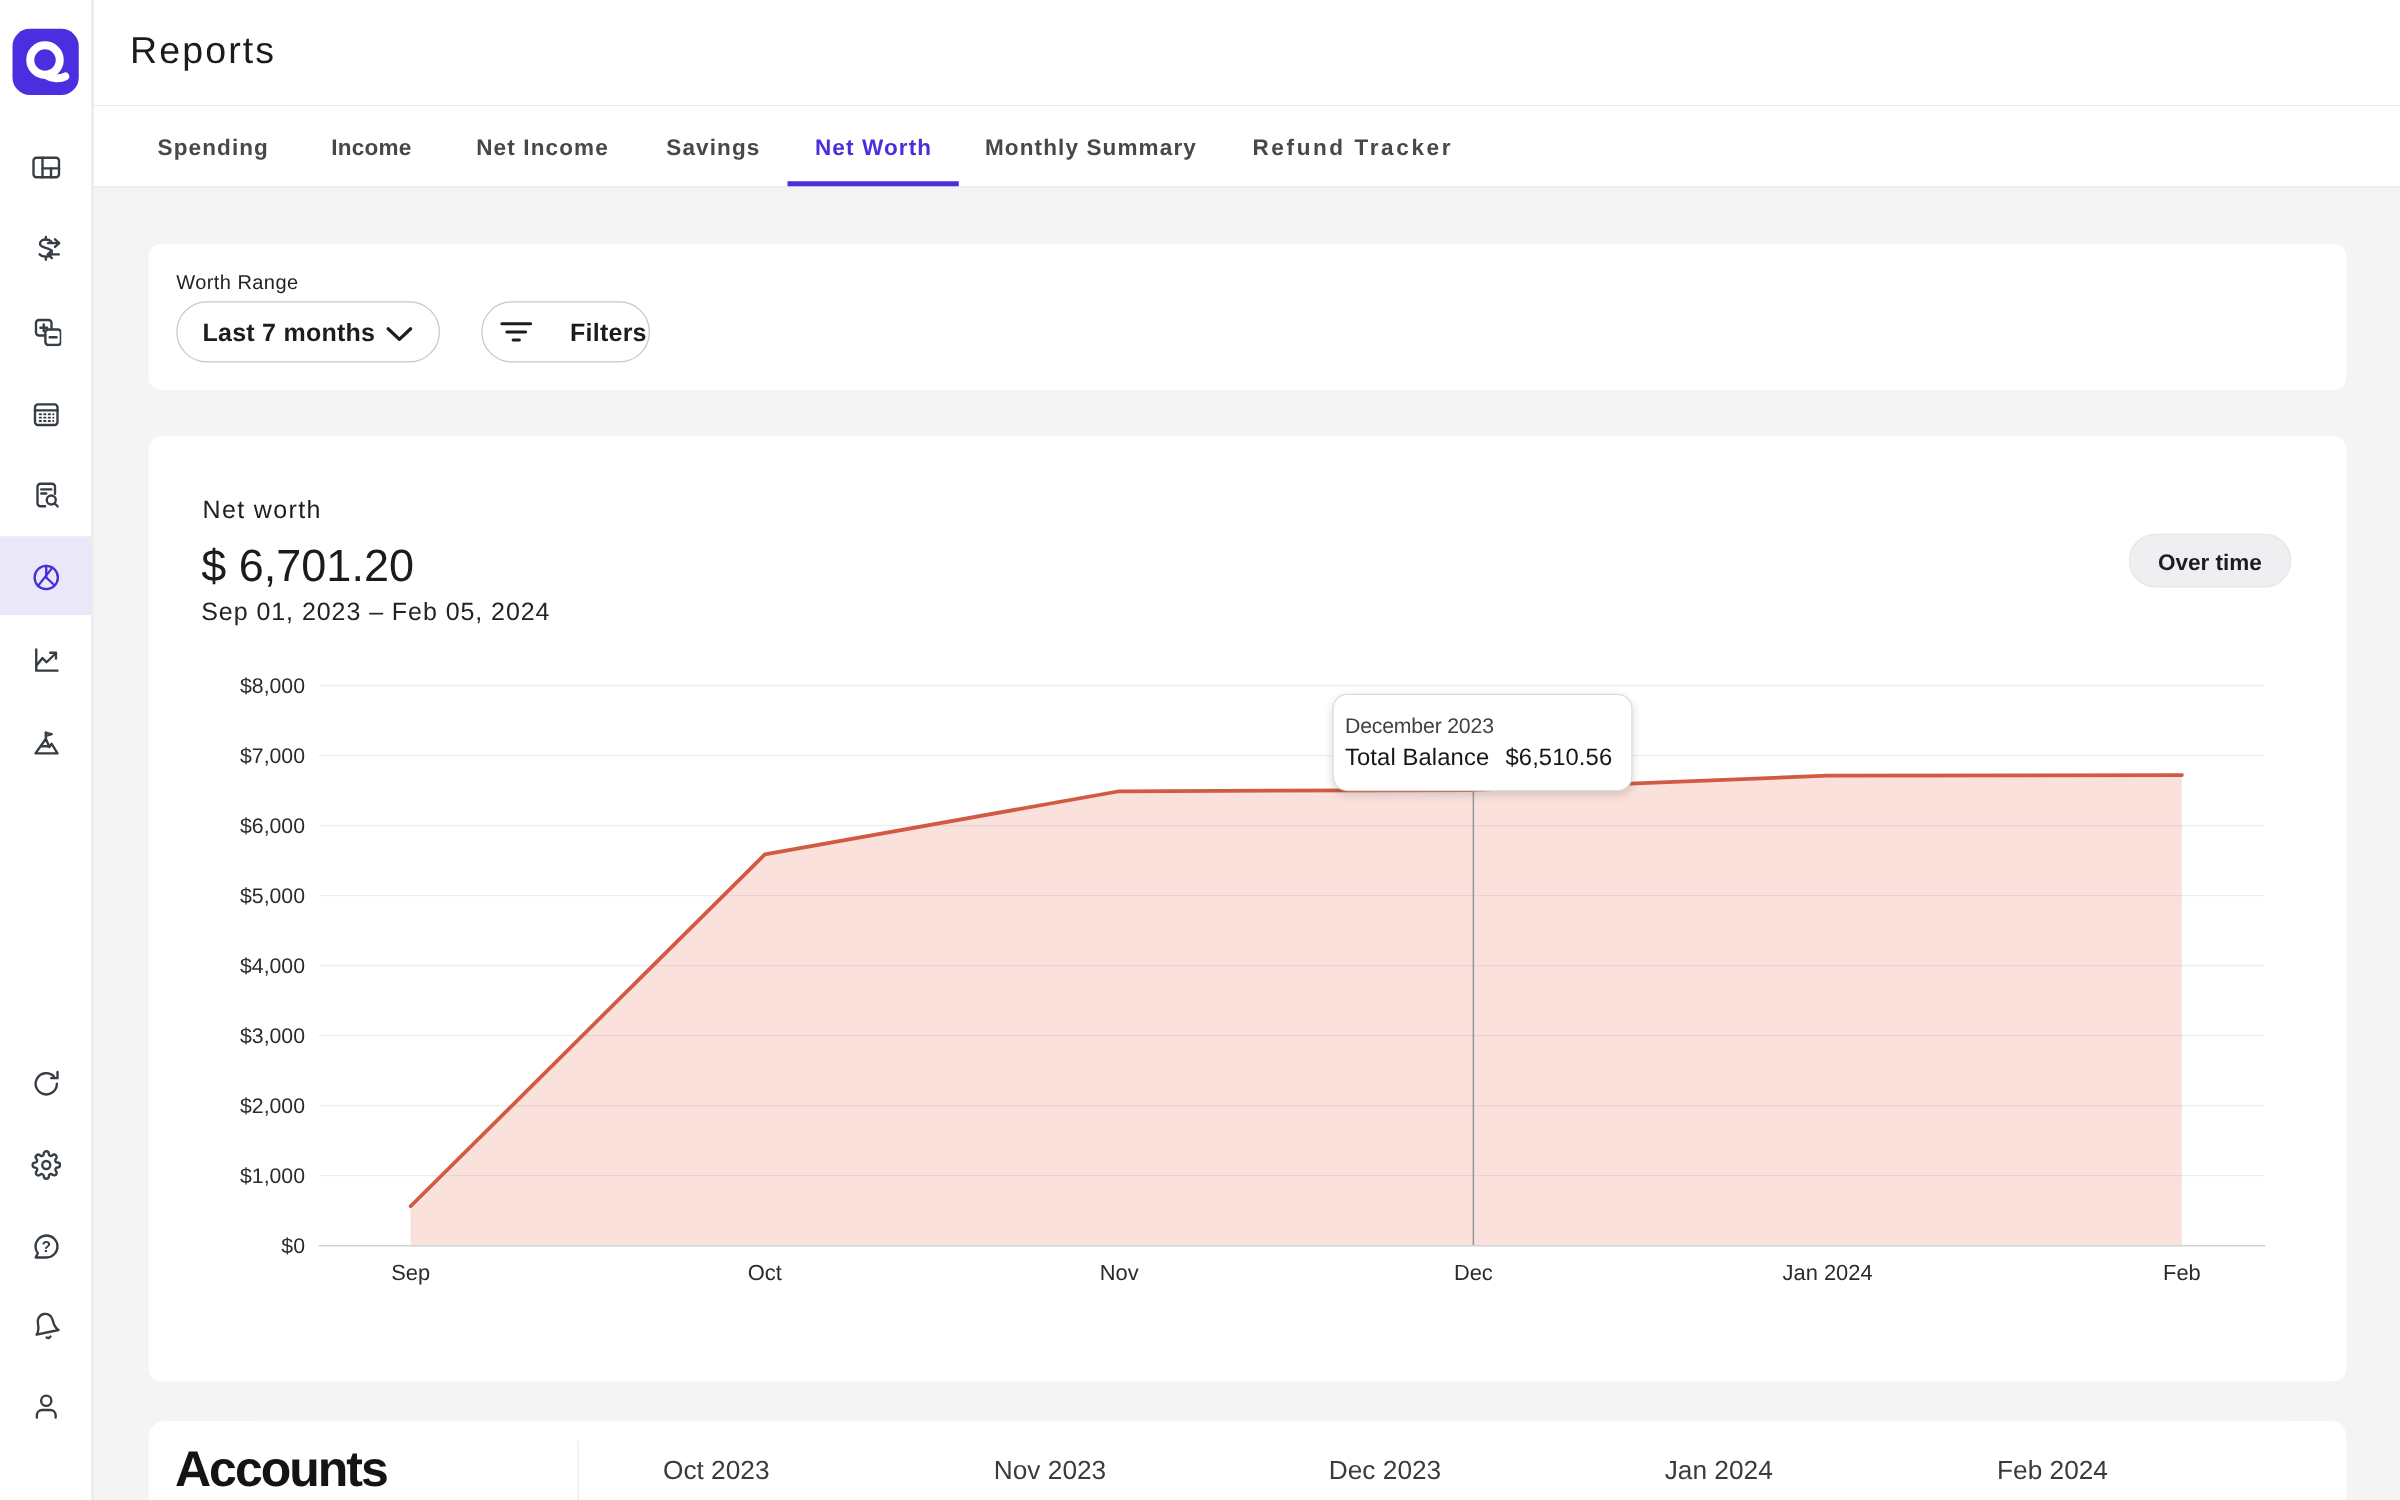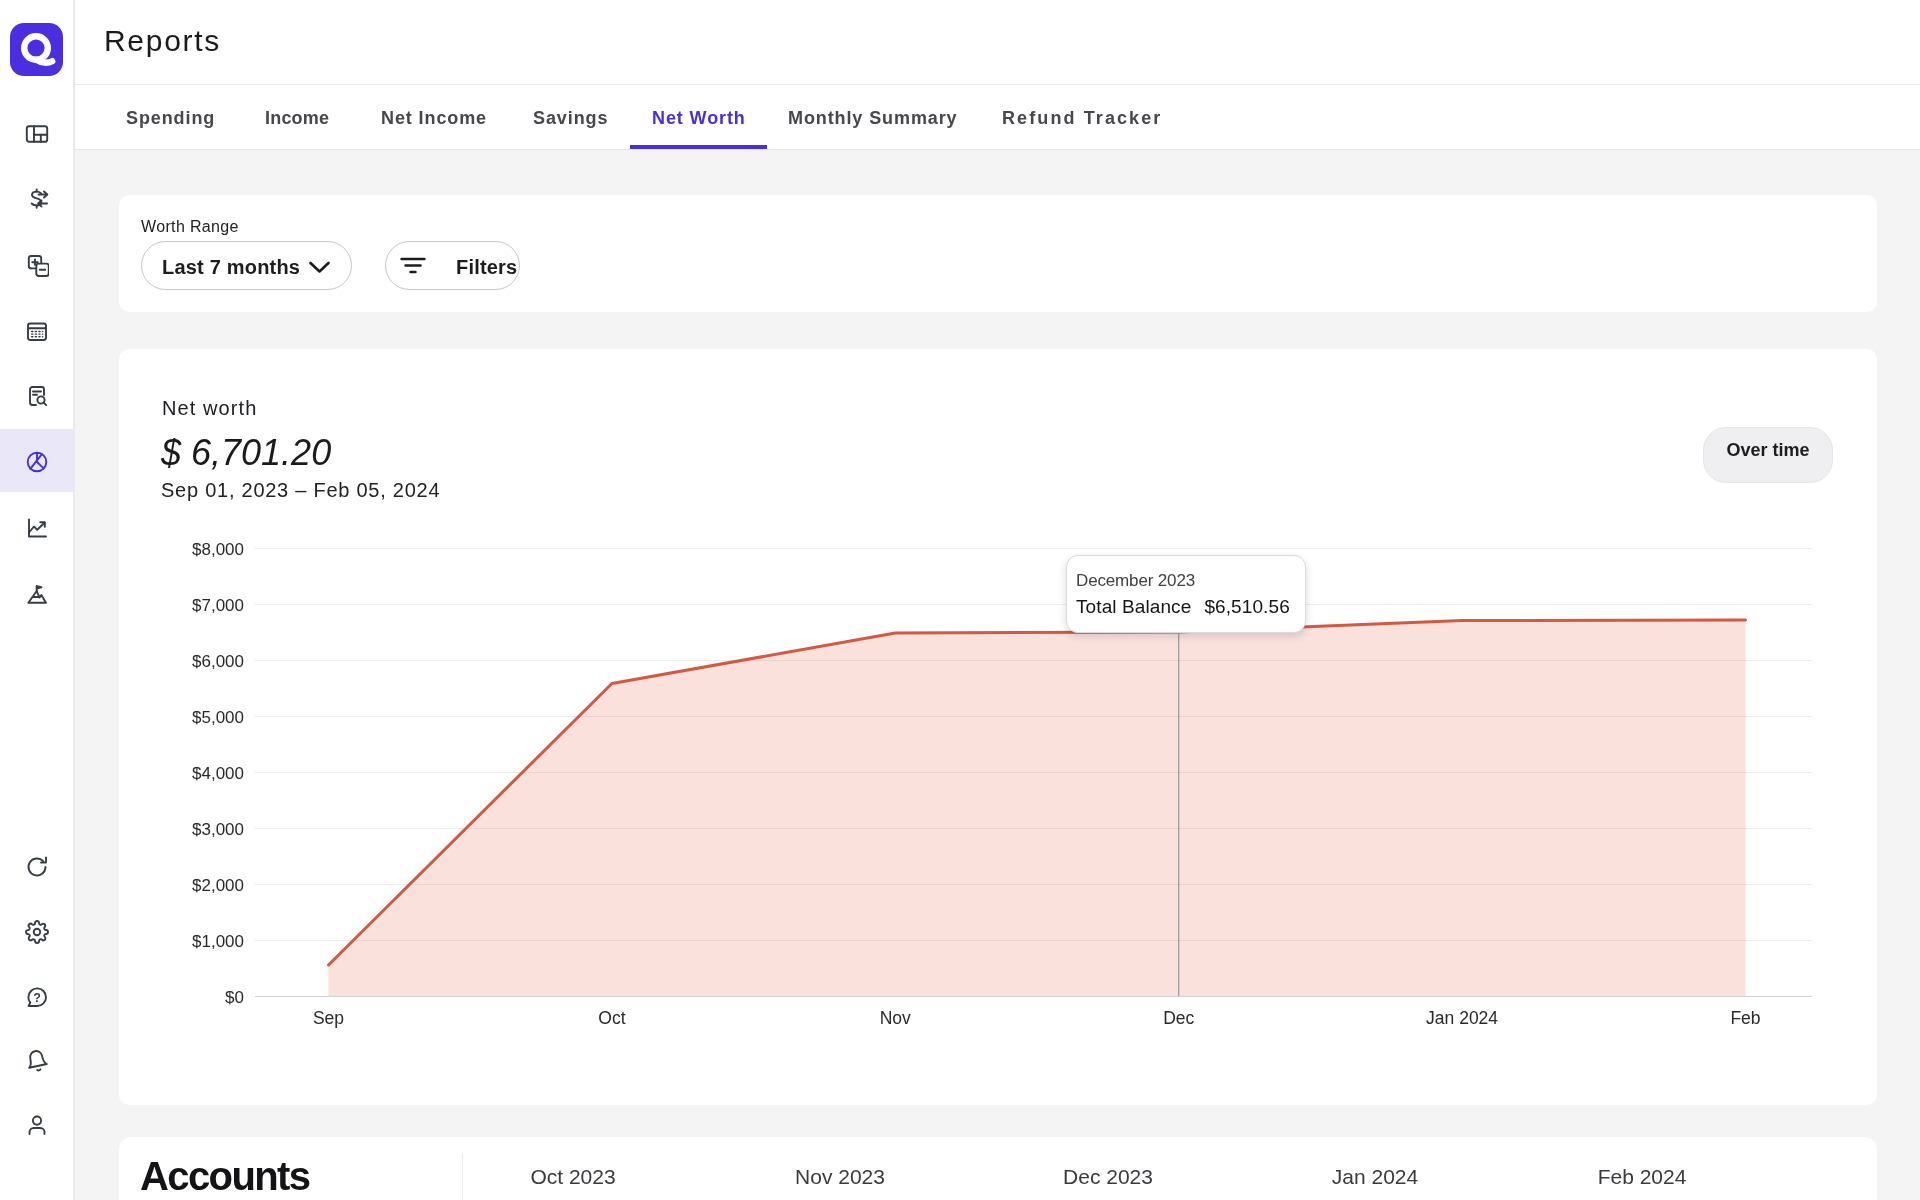"$ 6,701.20" .nw-amount { font-style: italic -> none }
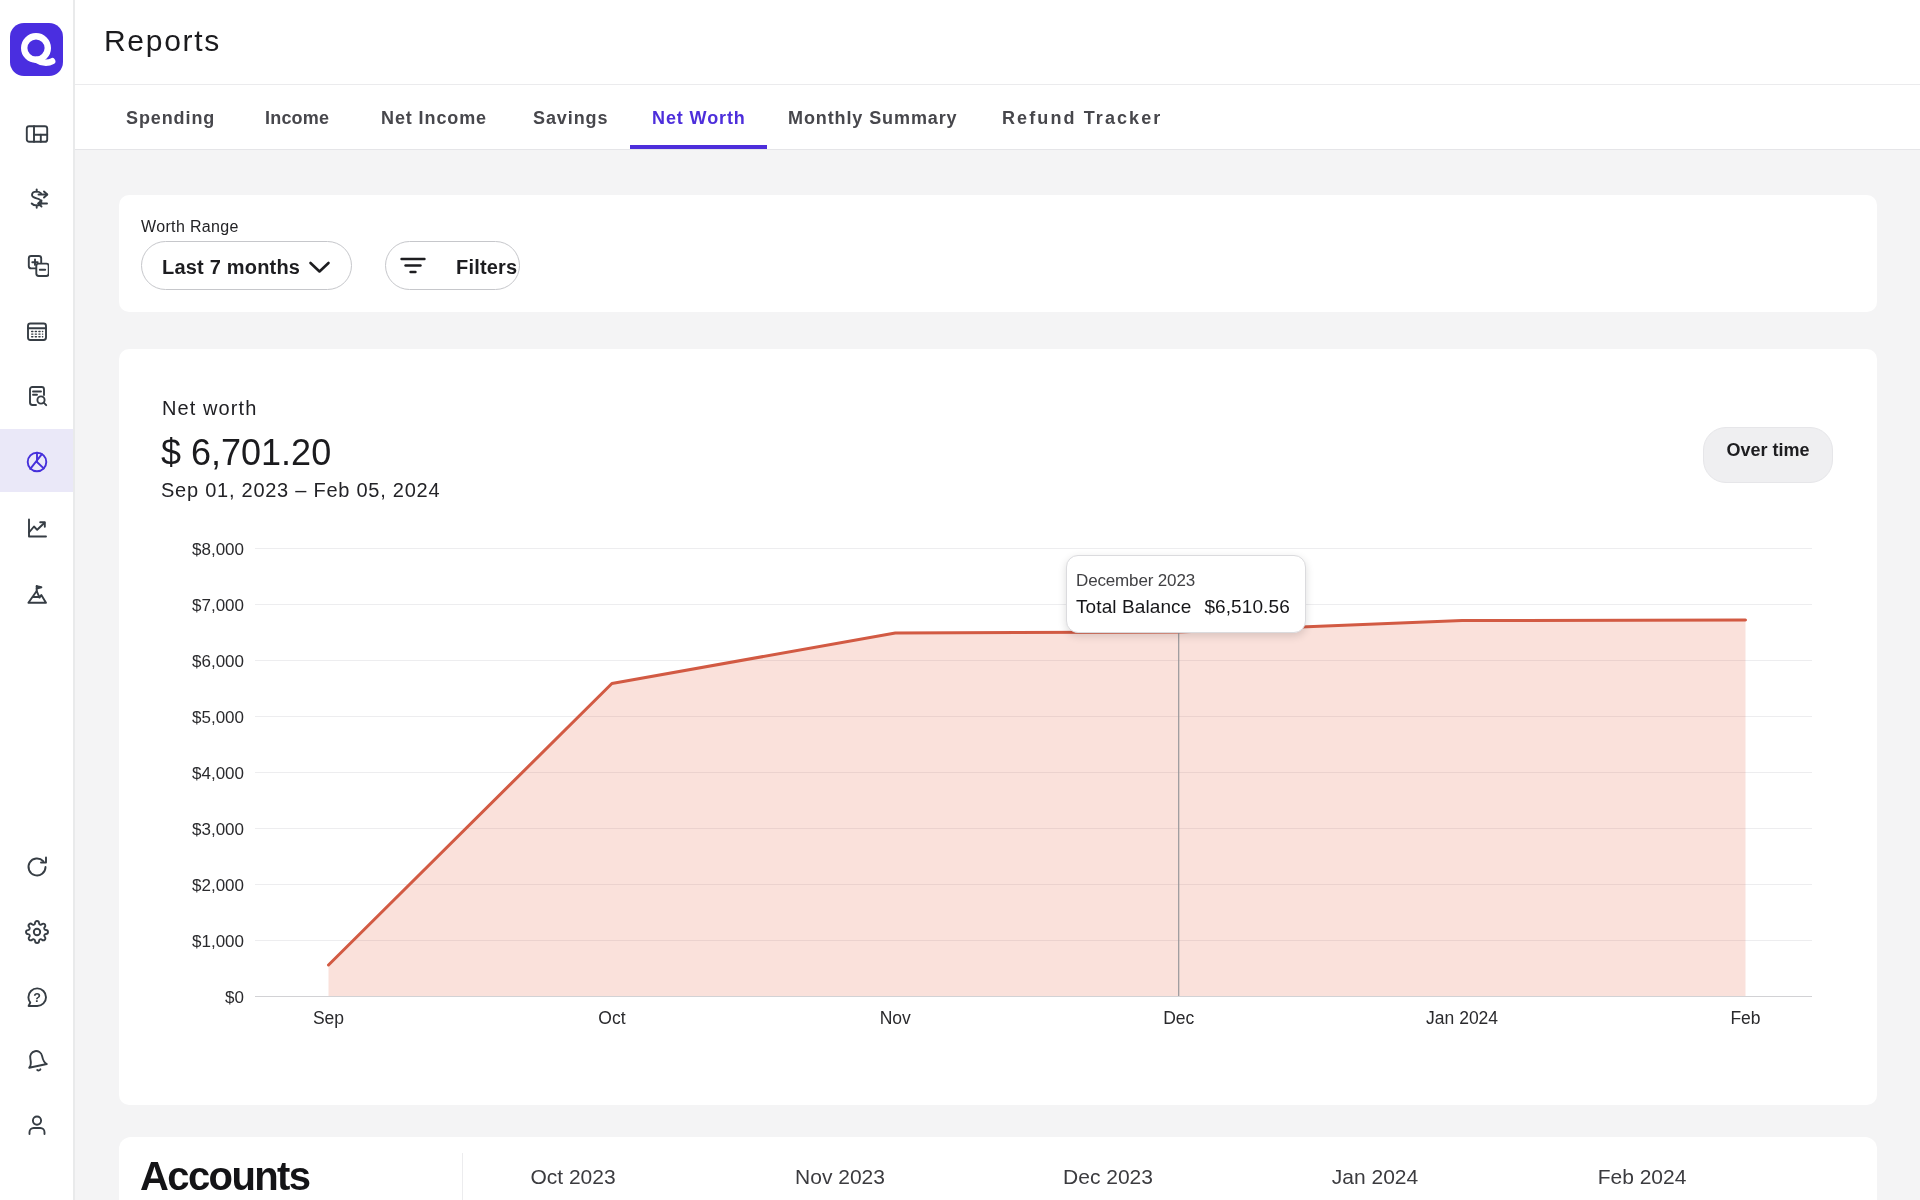"Over time" .overtime { height: 56px -> 43px }
